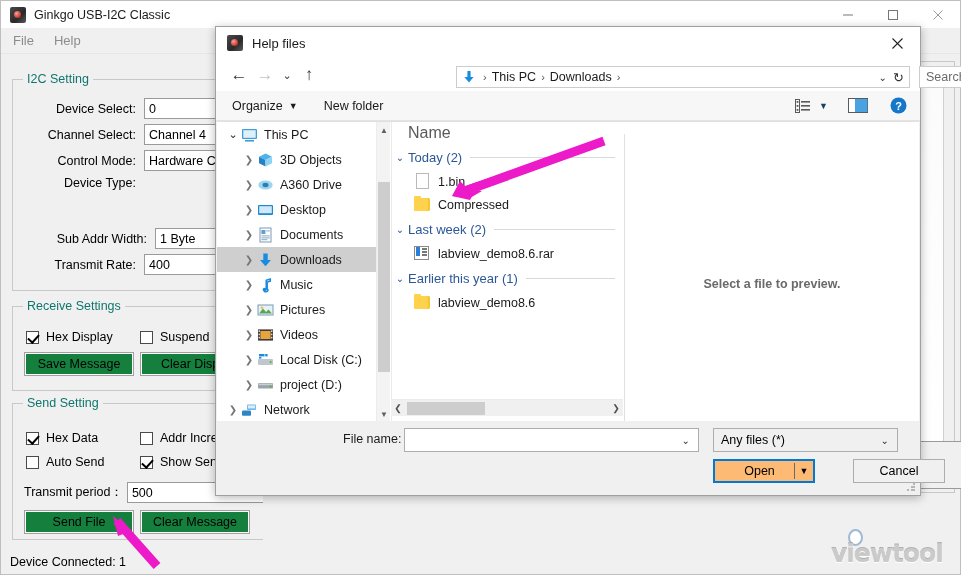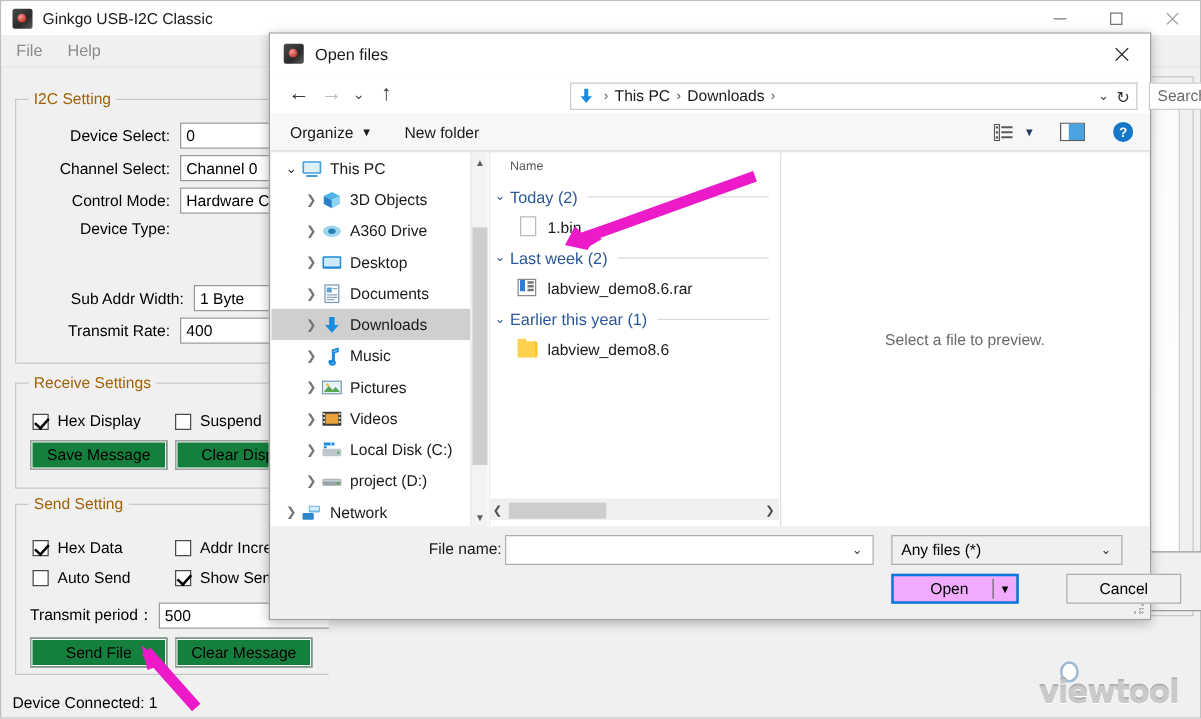"Open files" div { text: Open -> Help }
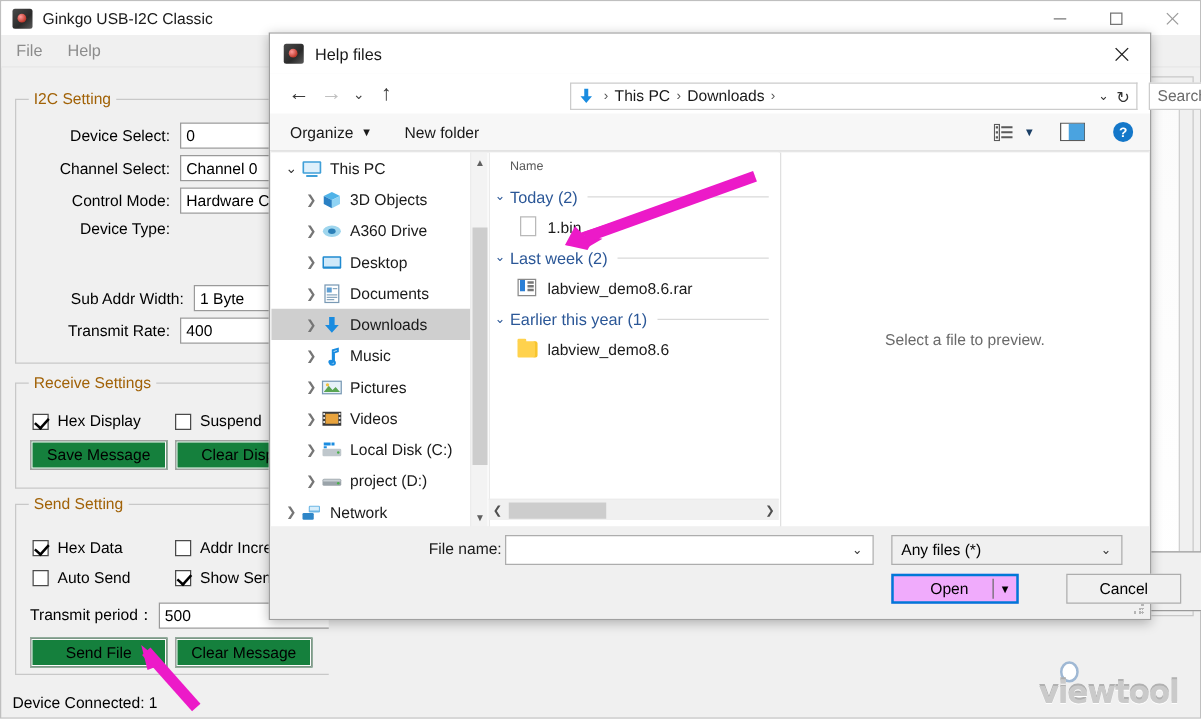"I2C Setting" .group-legend { color: #a16207 -> #0f766e }
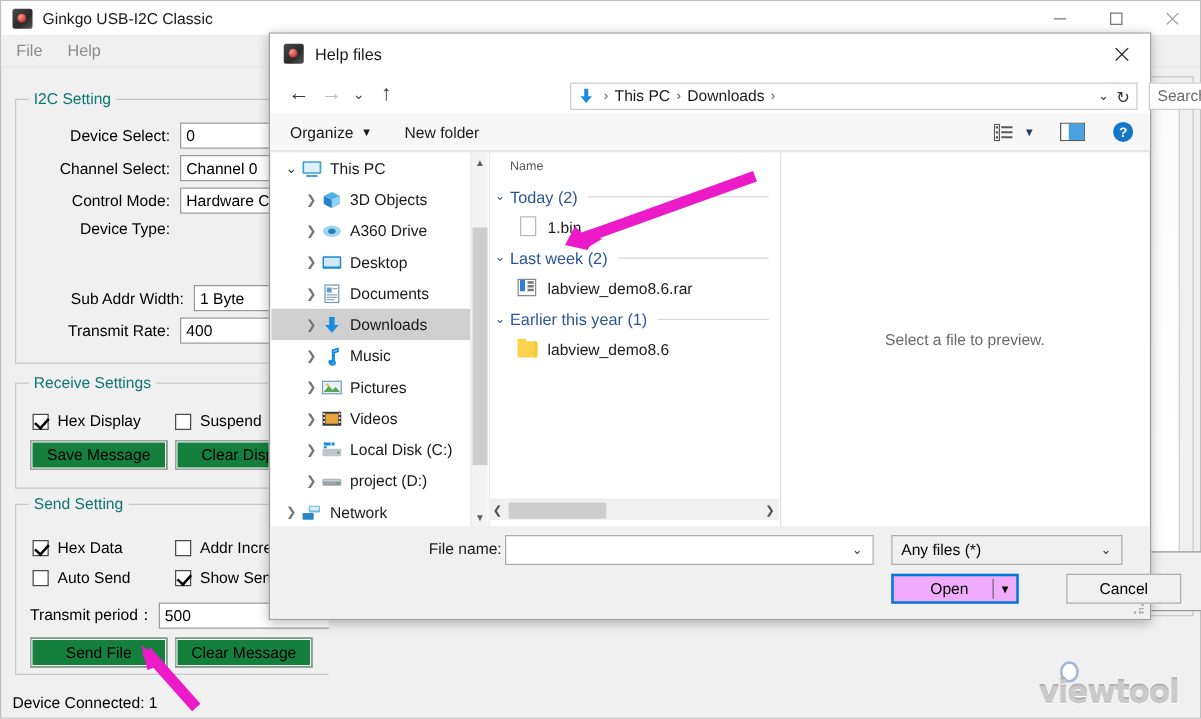"Channel 0" span.field-input { text: 0 -> 4 }
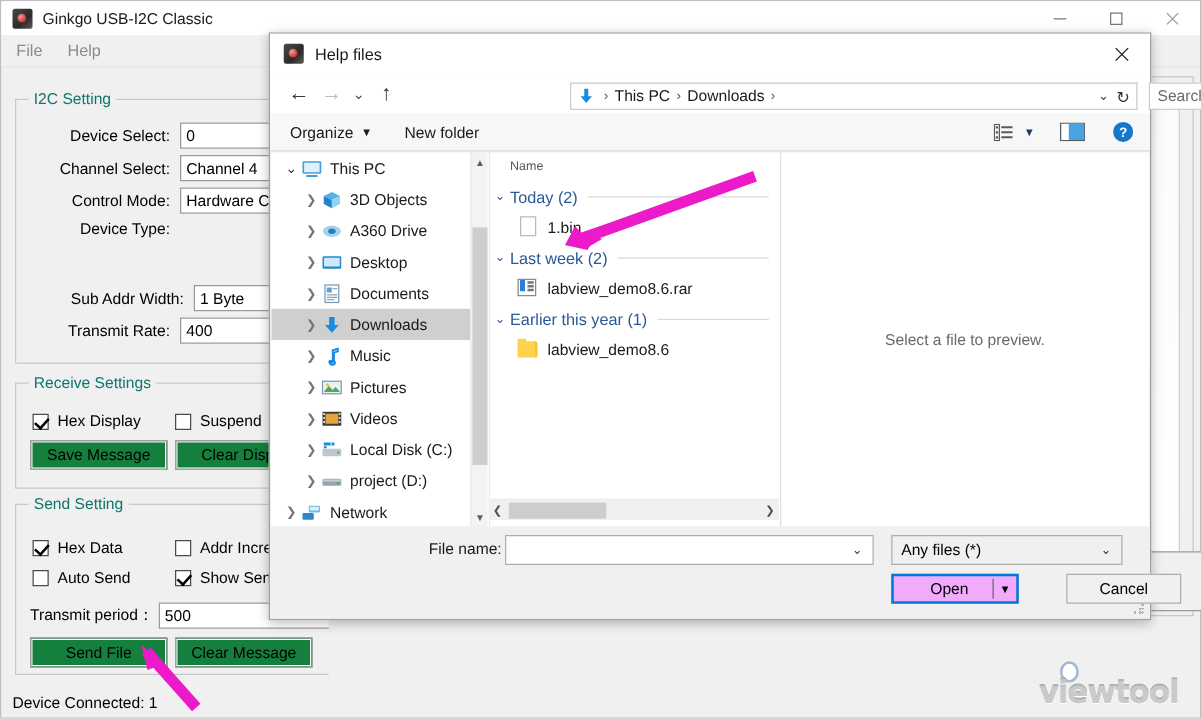"Name" #col-header { font-size: 10px -> 16px }
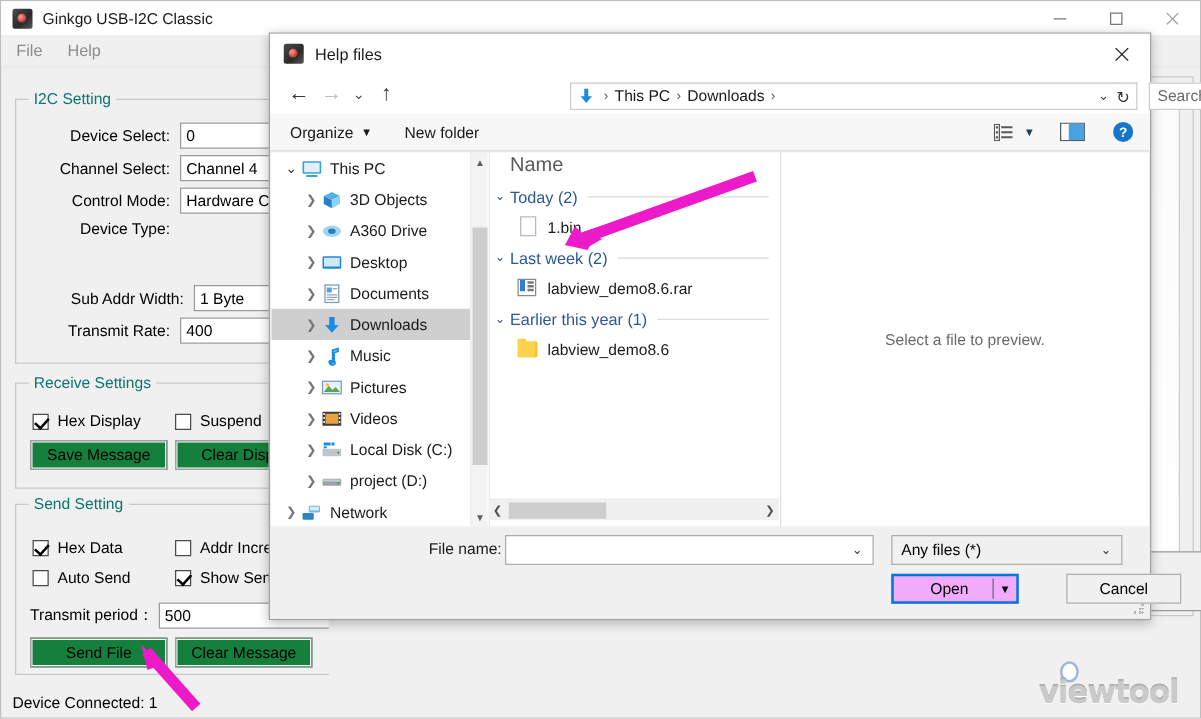"Compressed" div.file-row { html: none -> <div> <span> <span></span> </span> <span>Compressed</span> </div> }
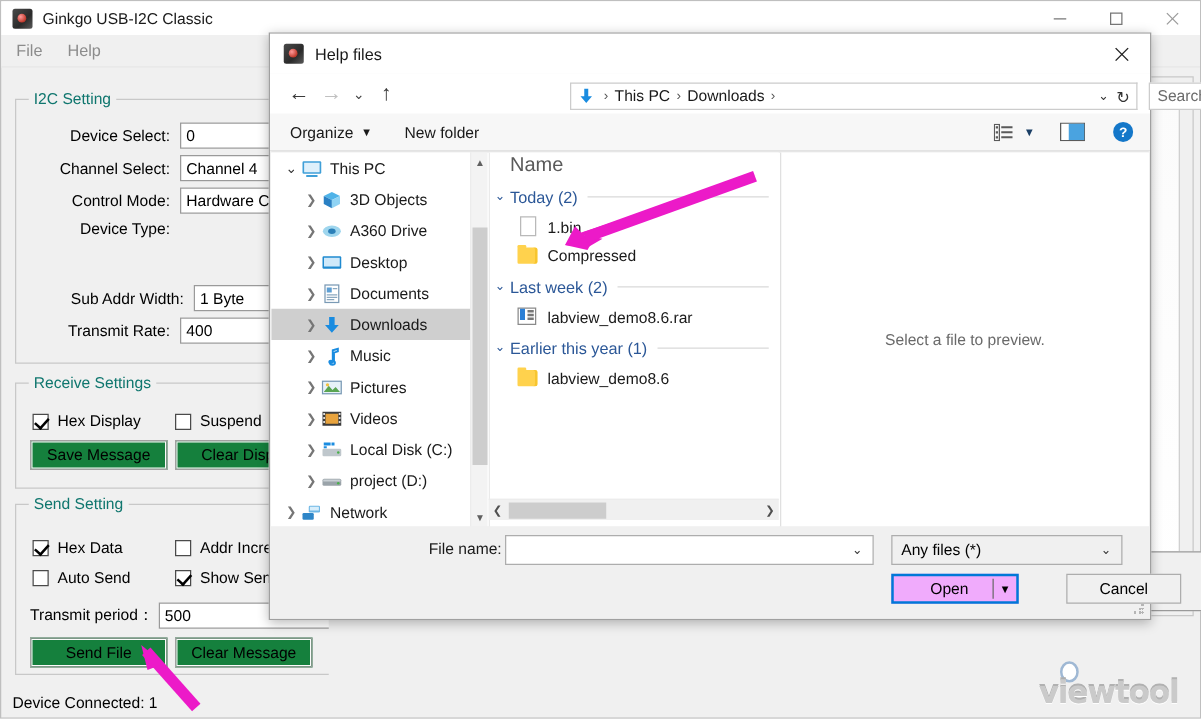"Select a file to preview." #preview-pane { font-weight: none -> bold; top: 0 -> 12px }
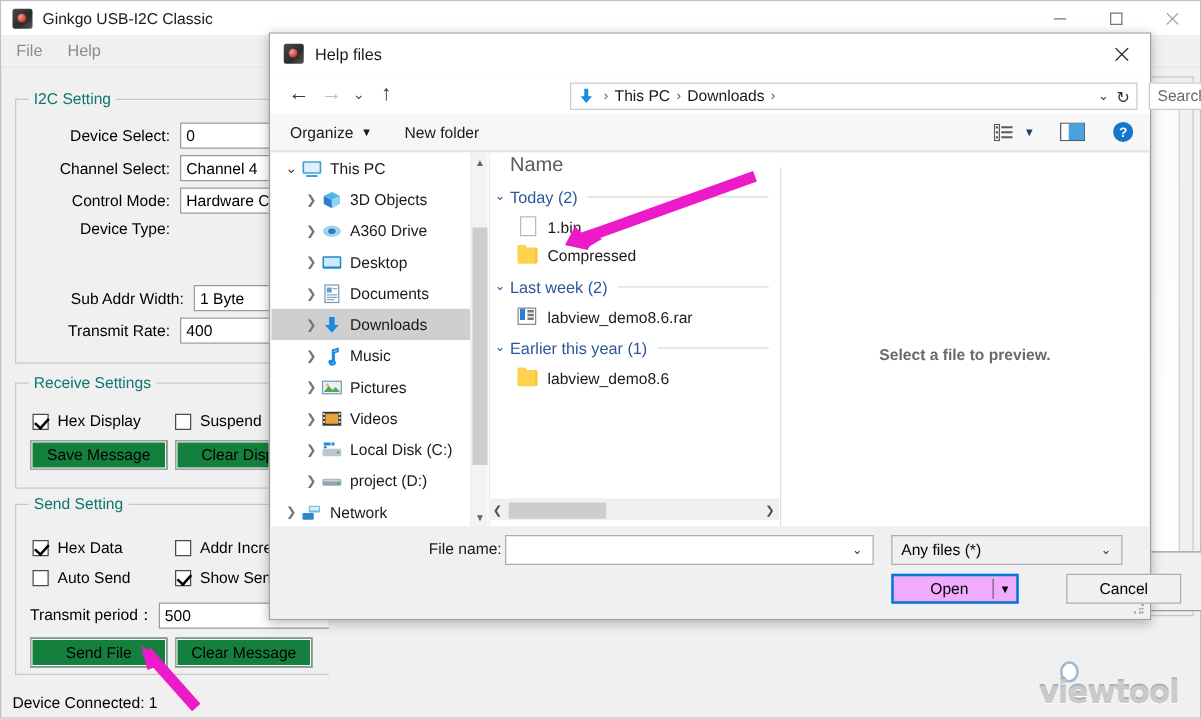"Open" #open-btn { background: #f0abfc -> #fdba74 }
